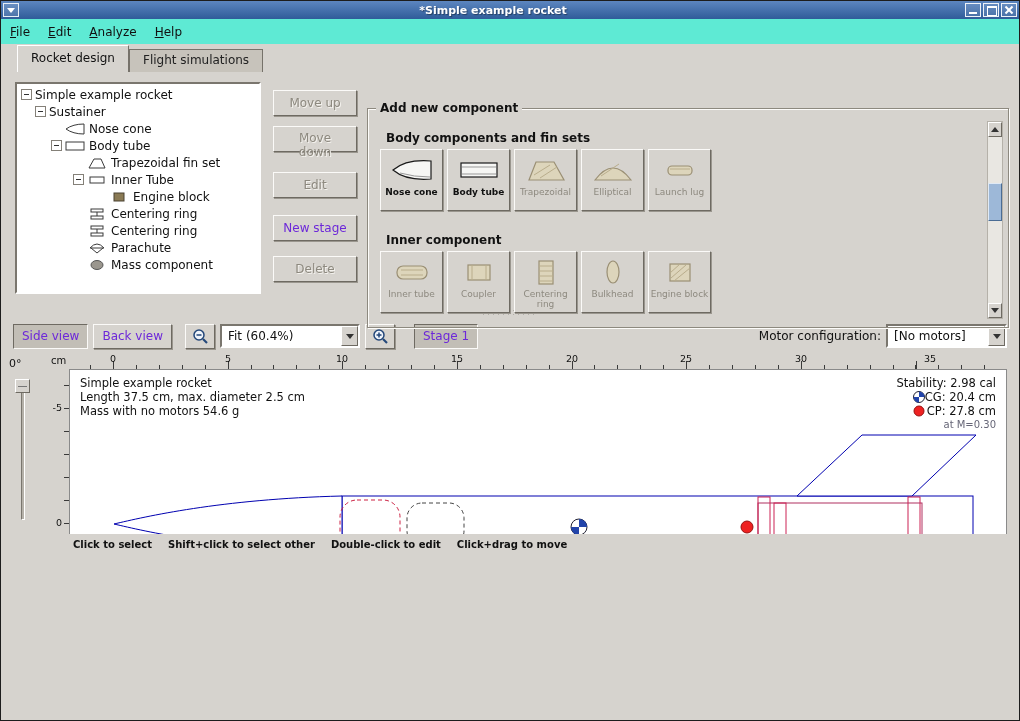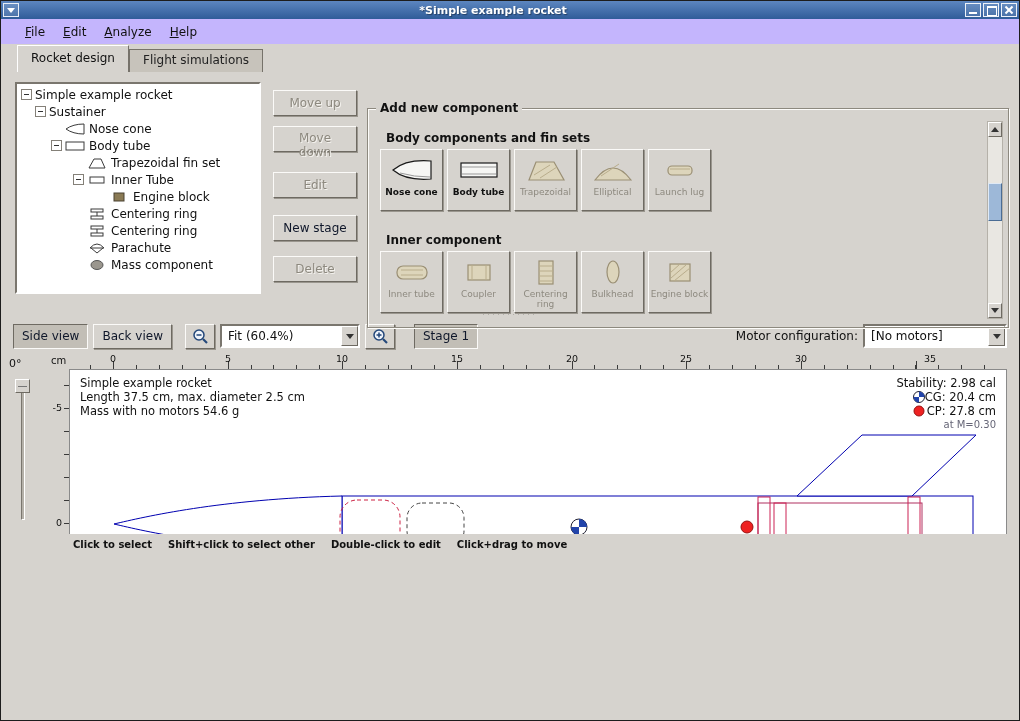"File" .menubar { background: #c4b5fd -> #5eead4; padding-left: 15px -> 0 }
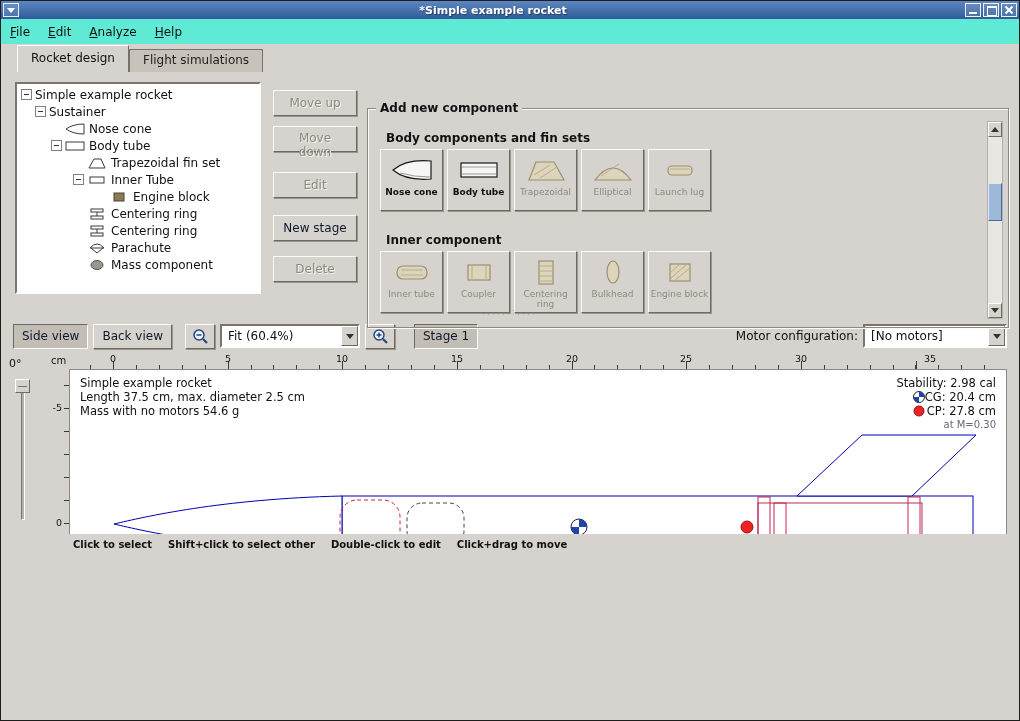"New stage" .btn { color: #0f172a -> #6d28d9 }
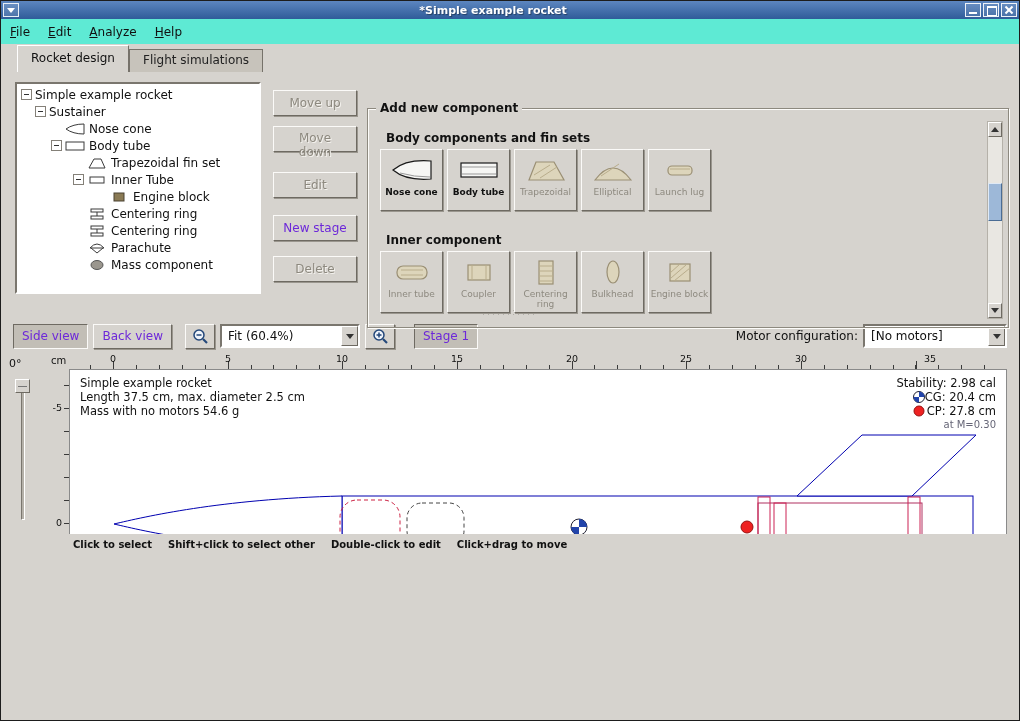"[No motors]" div.combo { width: 144px -> 121px }
